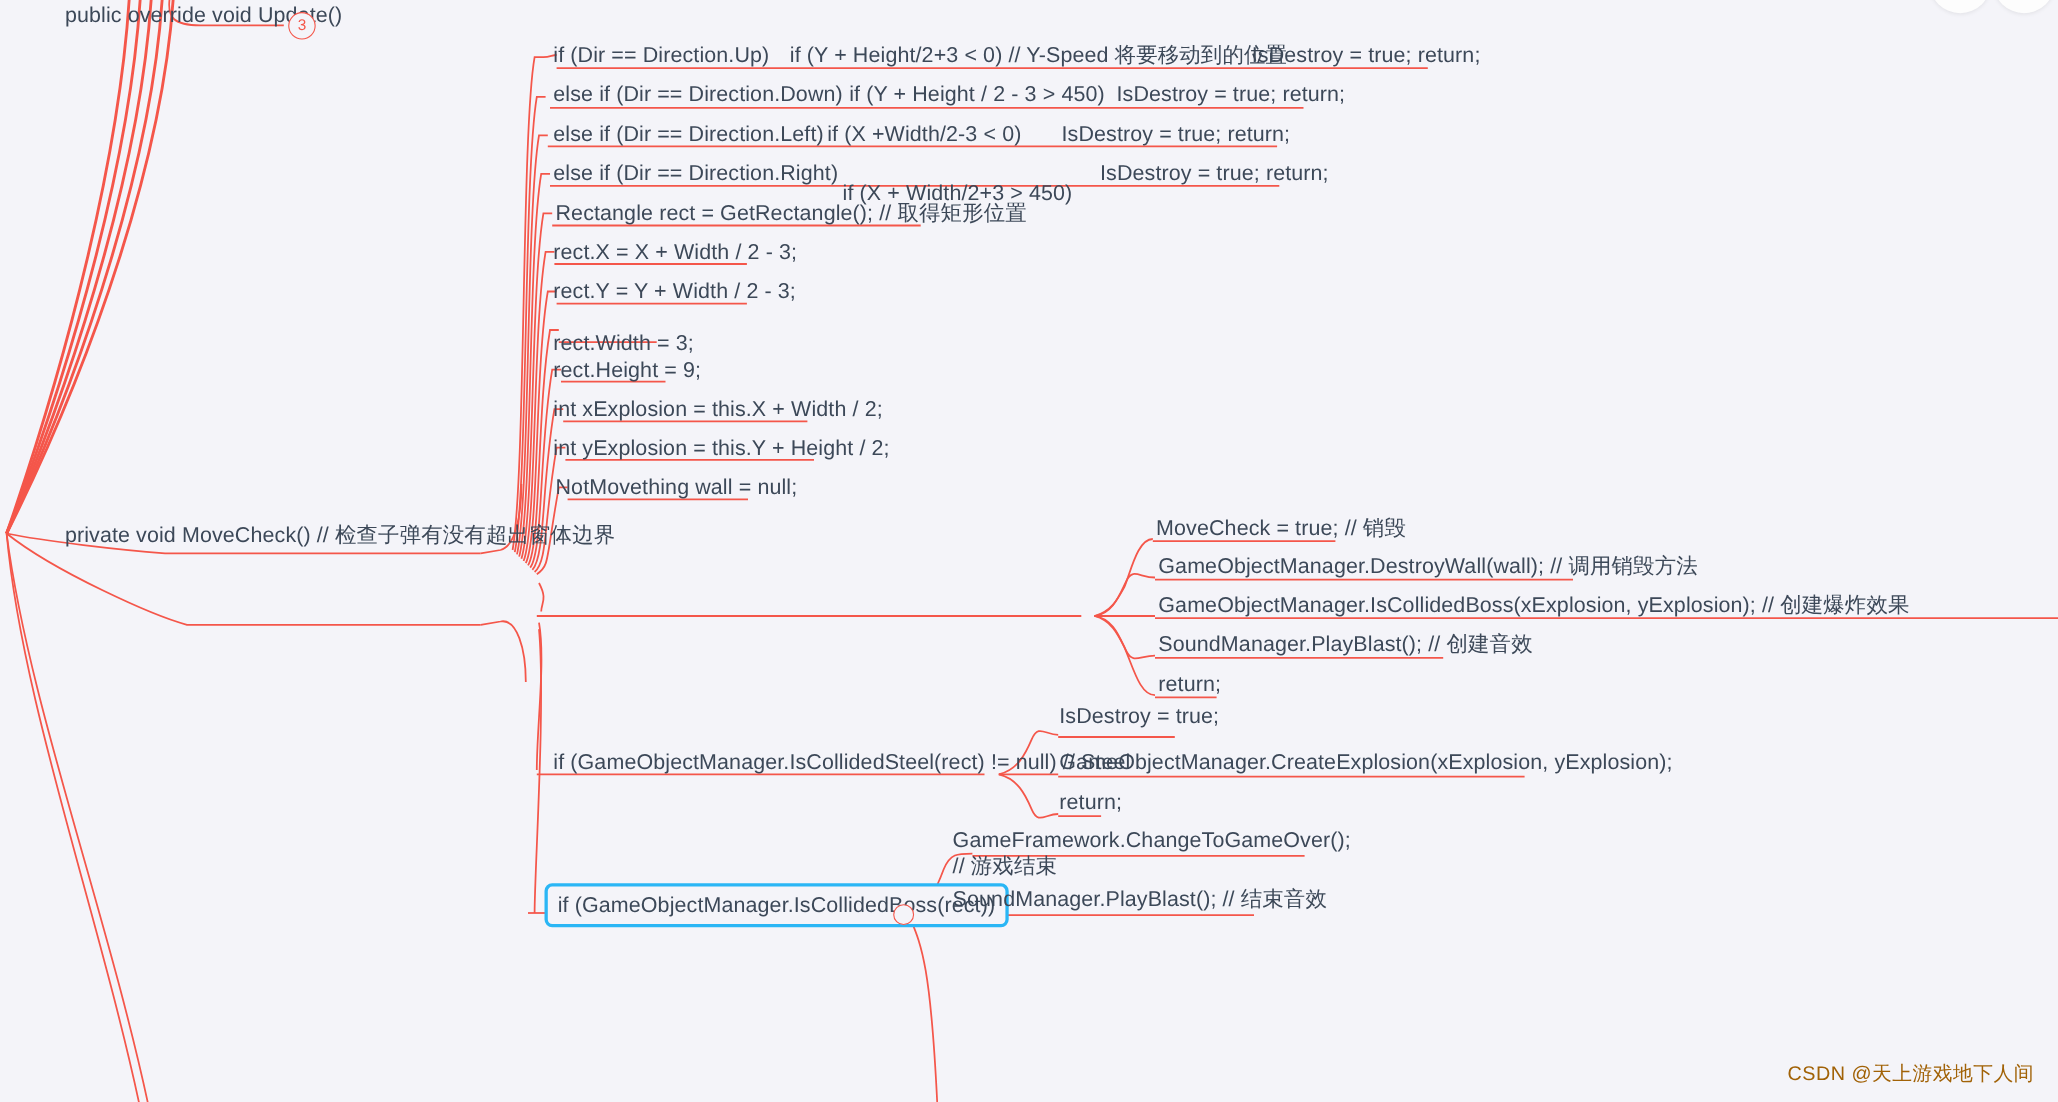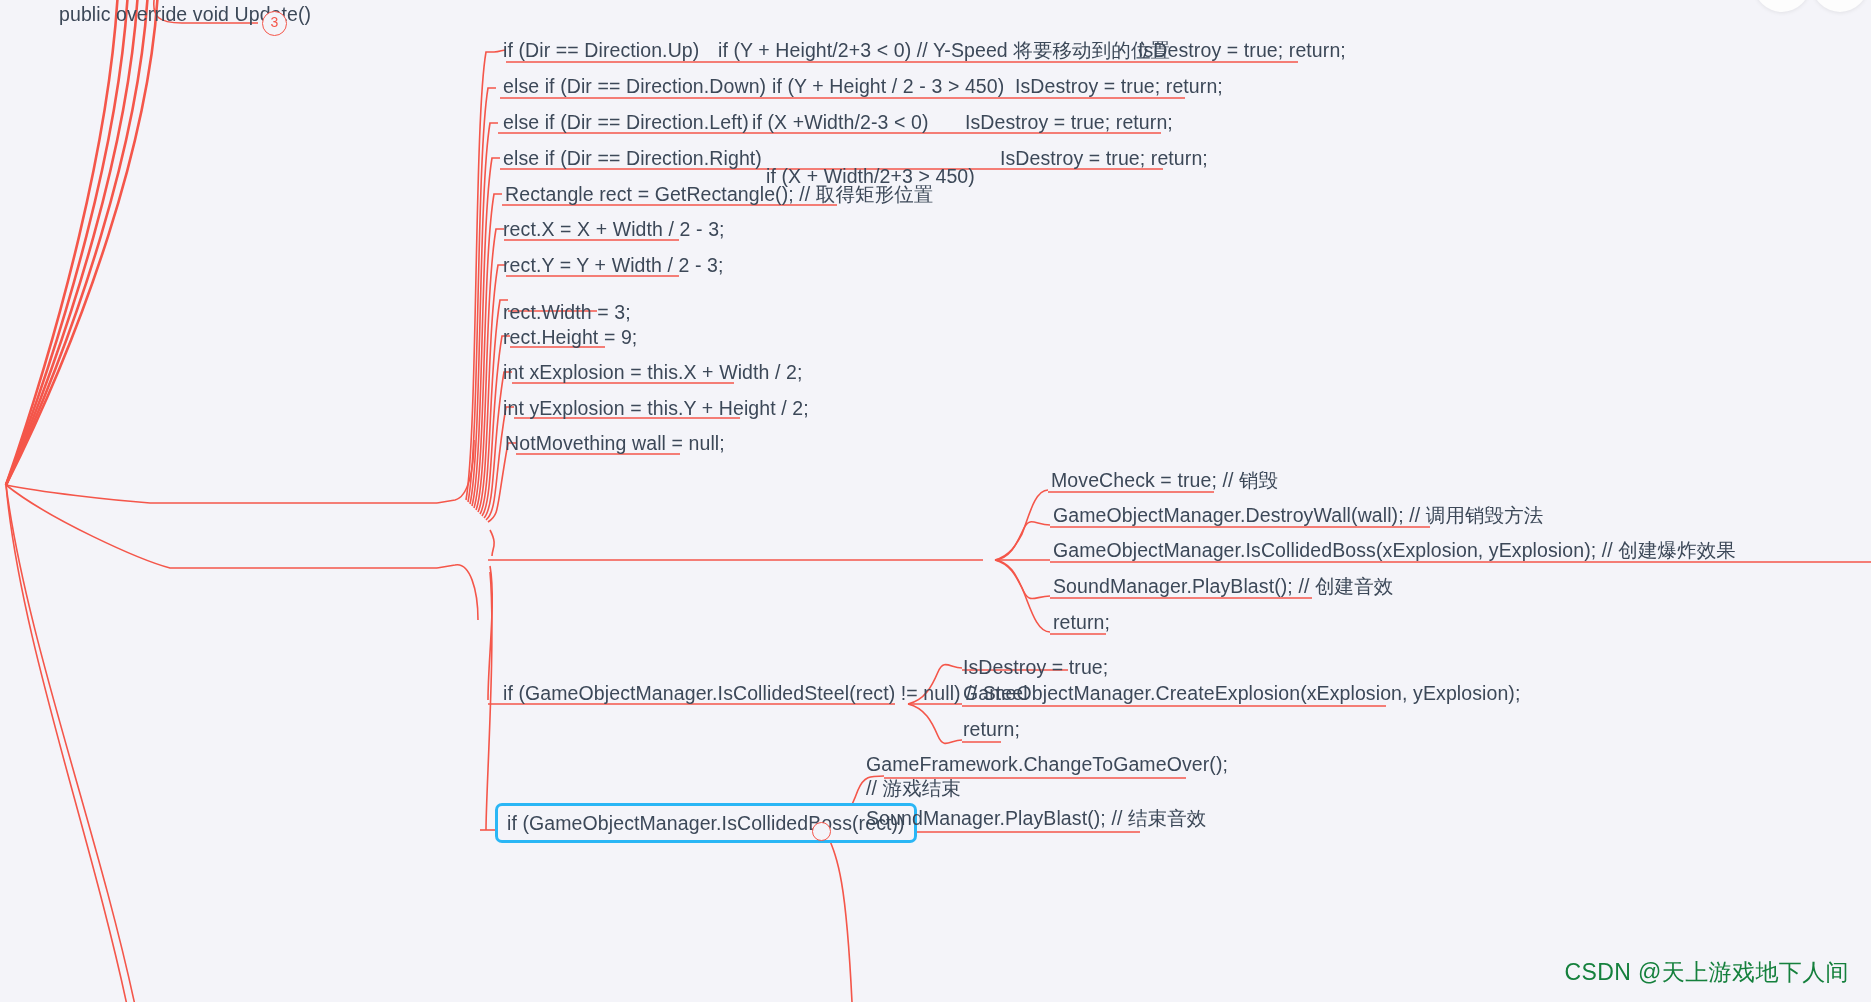"private void MoveCheck() //" div.node { html: none -> <div>private void MoveCheck() // 检查子弹有没有超出窗体边界</div> }
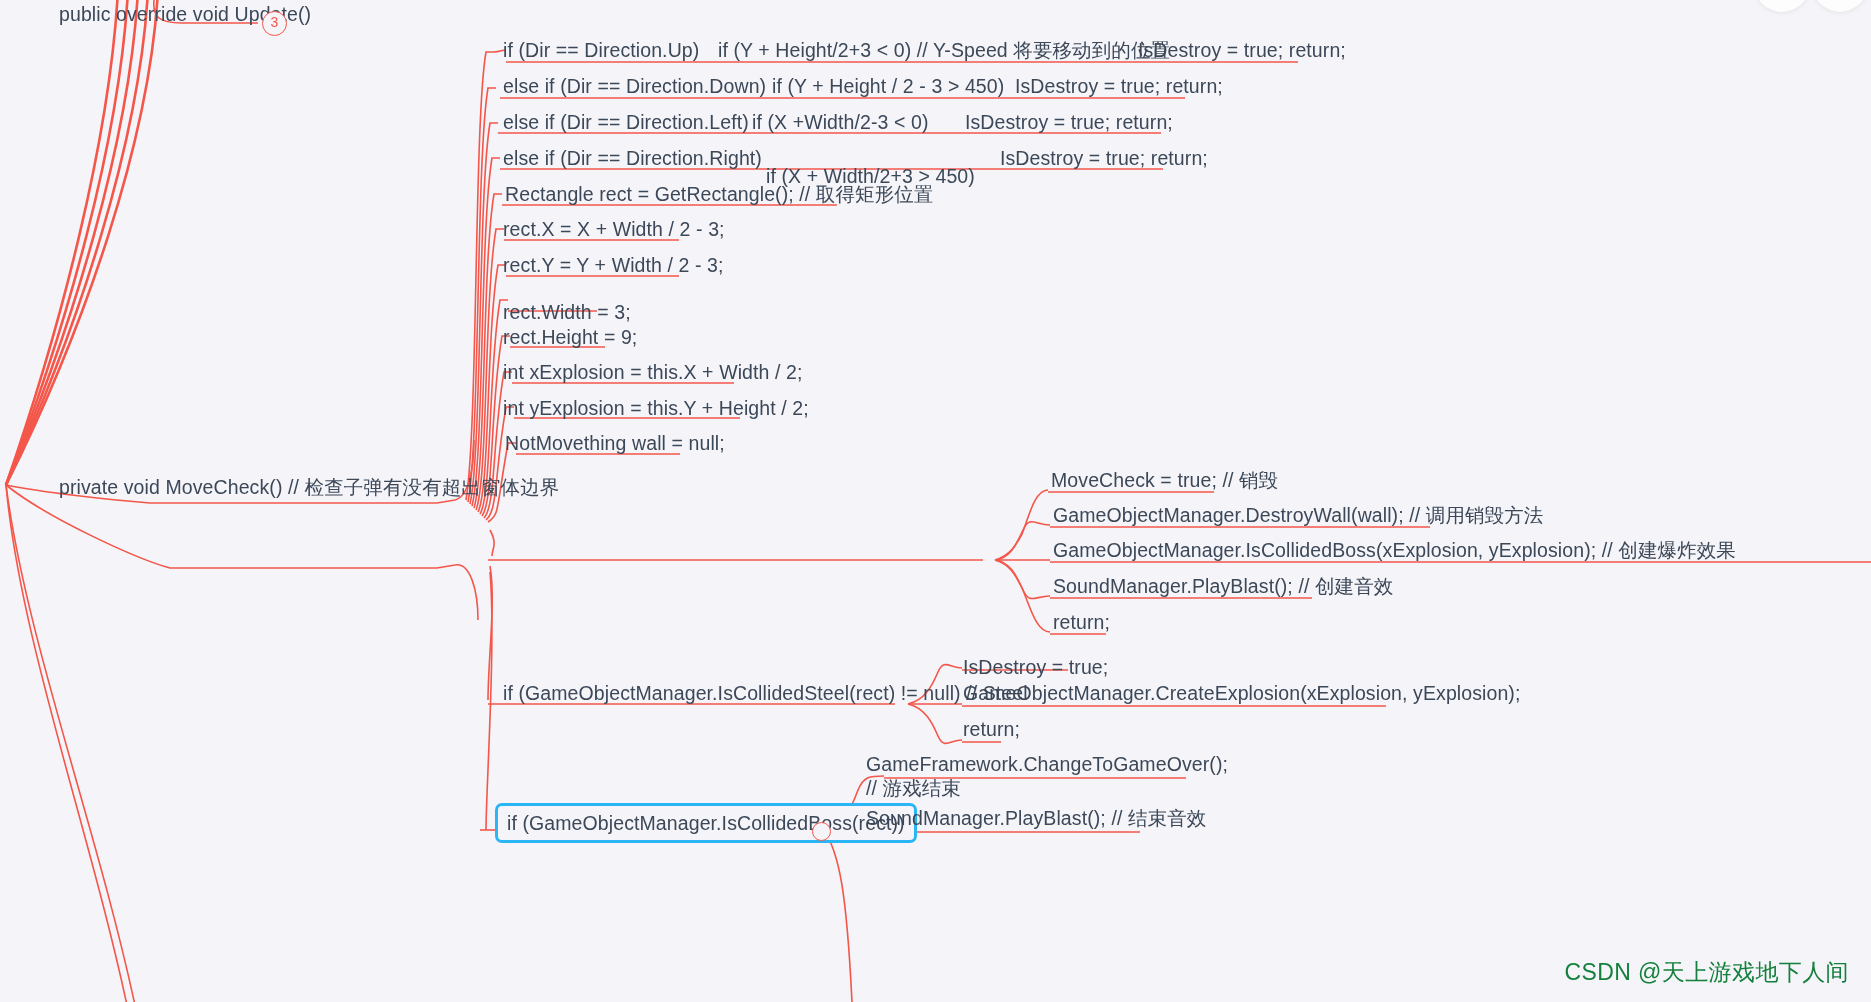"IsDestroy = true;" div.node { top: 655px -> 639px }
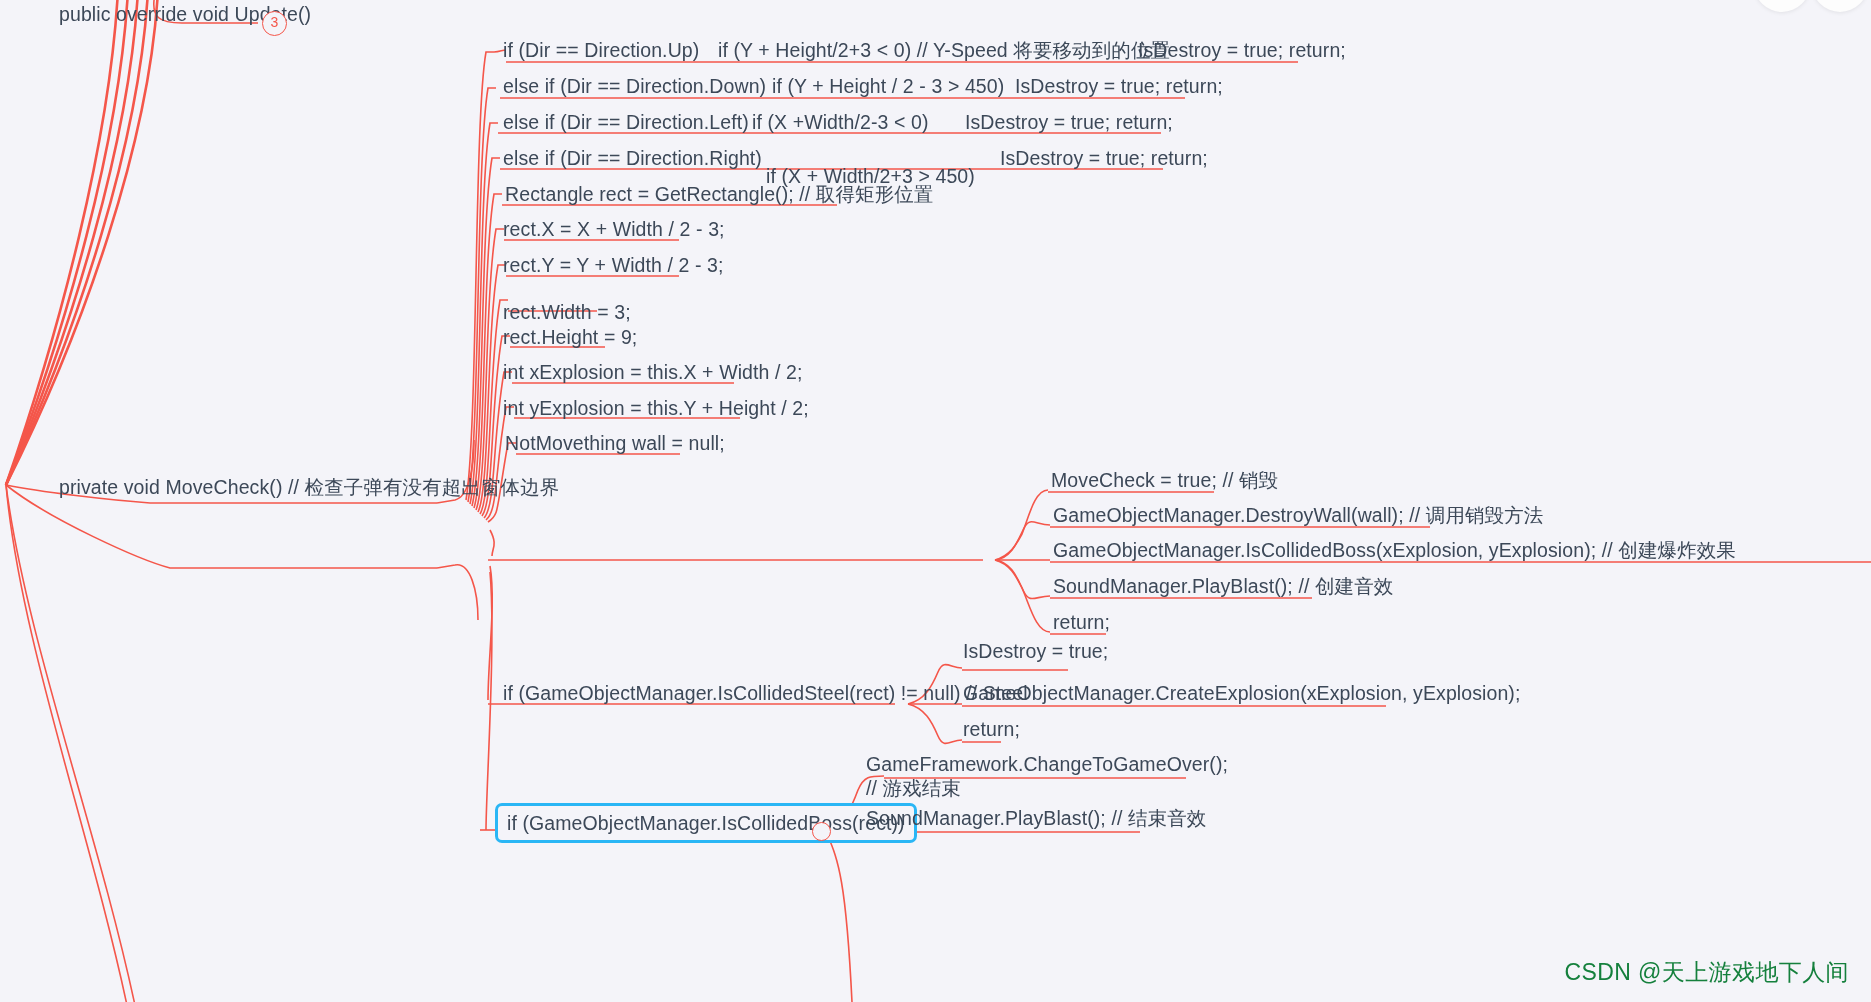"CSDN @天上游戏地下人间" .watermark { color: #15803d -> #a16207; font-size: 23px -> 18px }
